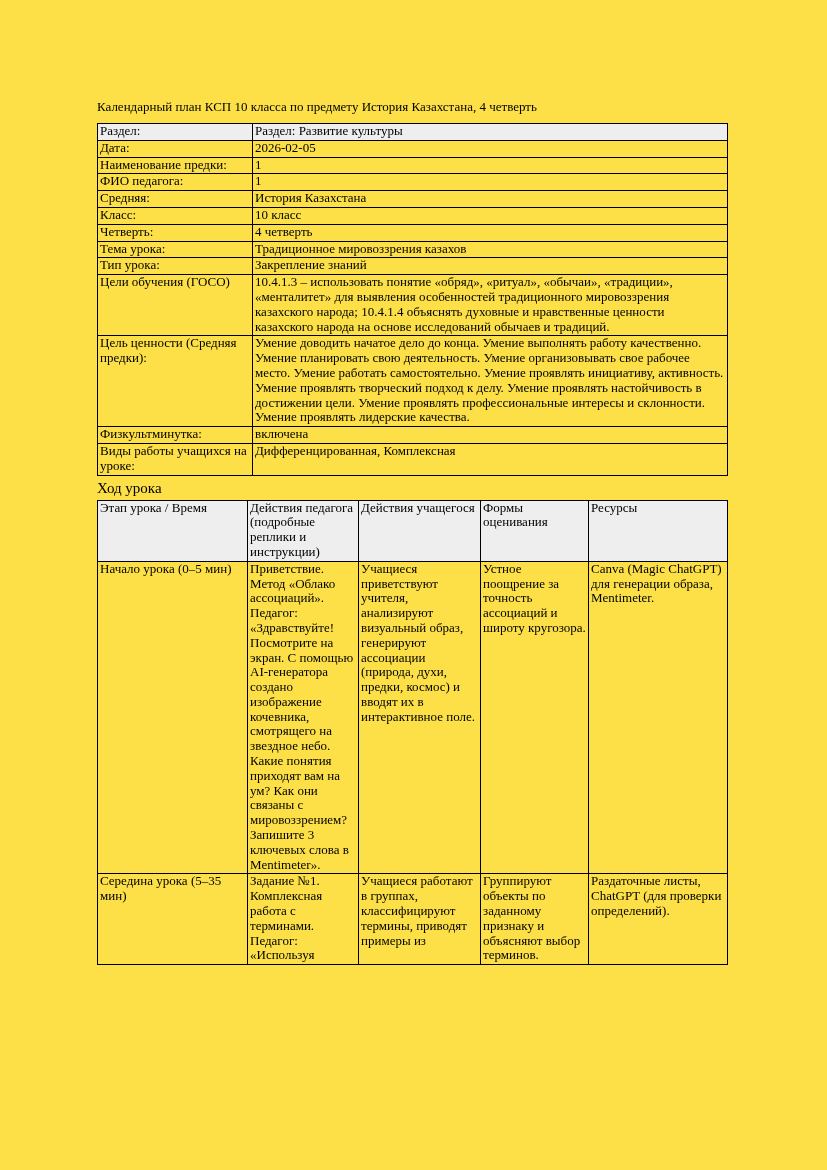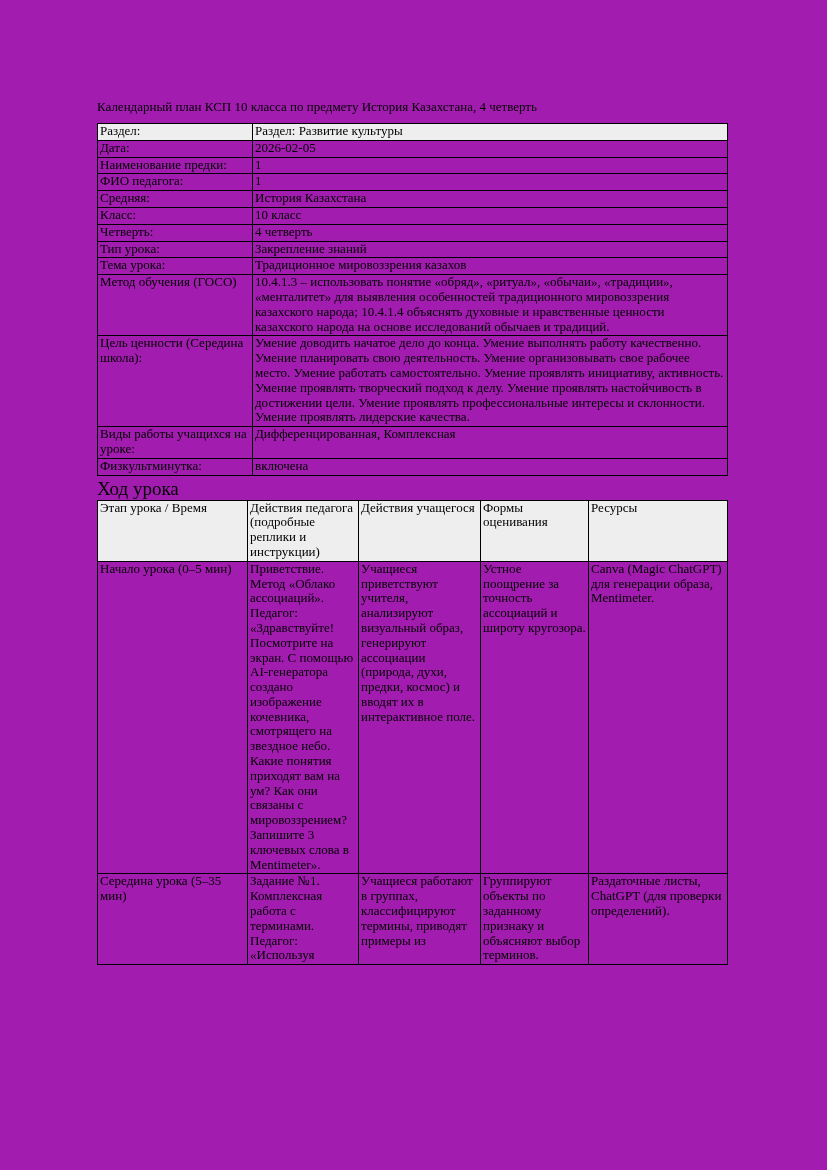"Календарный план КСП 10 класса" .page { background: #a21caf -> #fde047 }
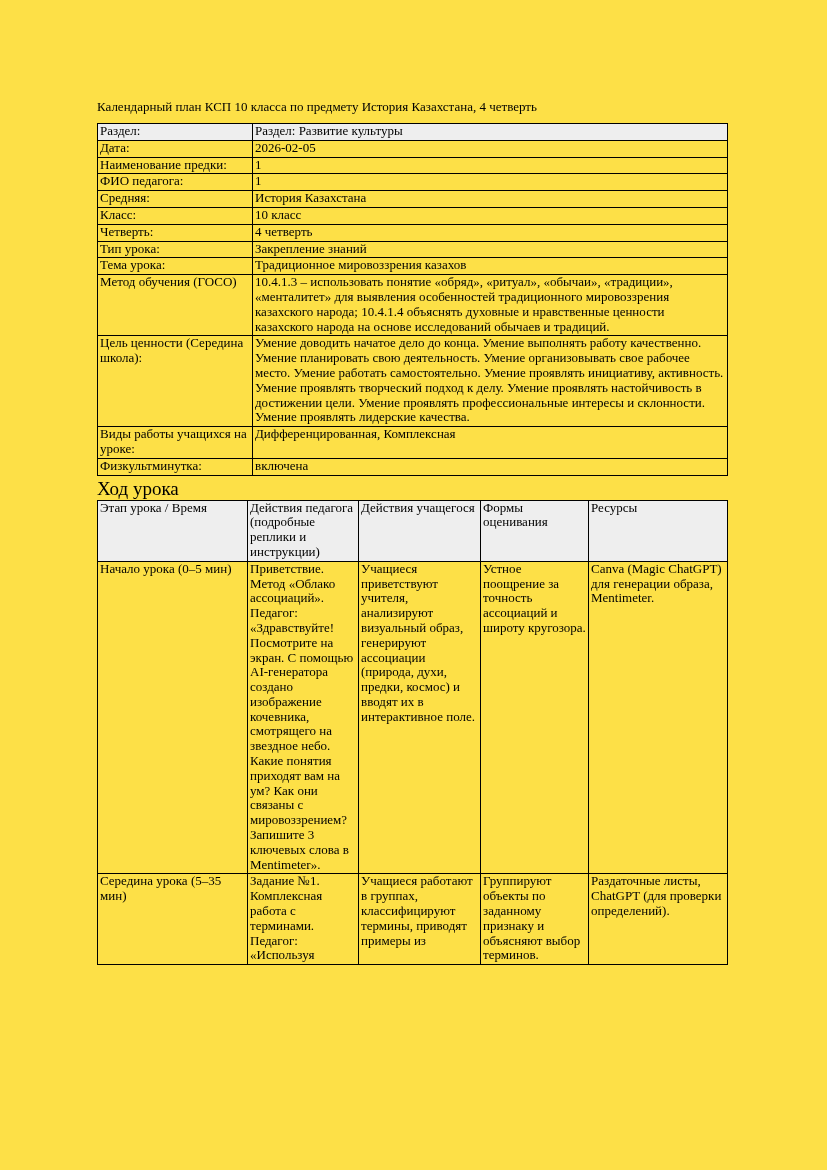"Тип урока:" tr { order: before "Тема урока:" -> after "Тема урока:" }
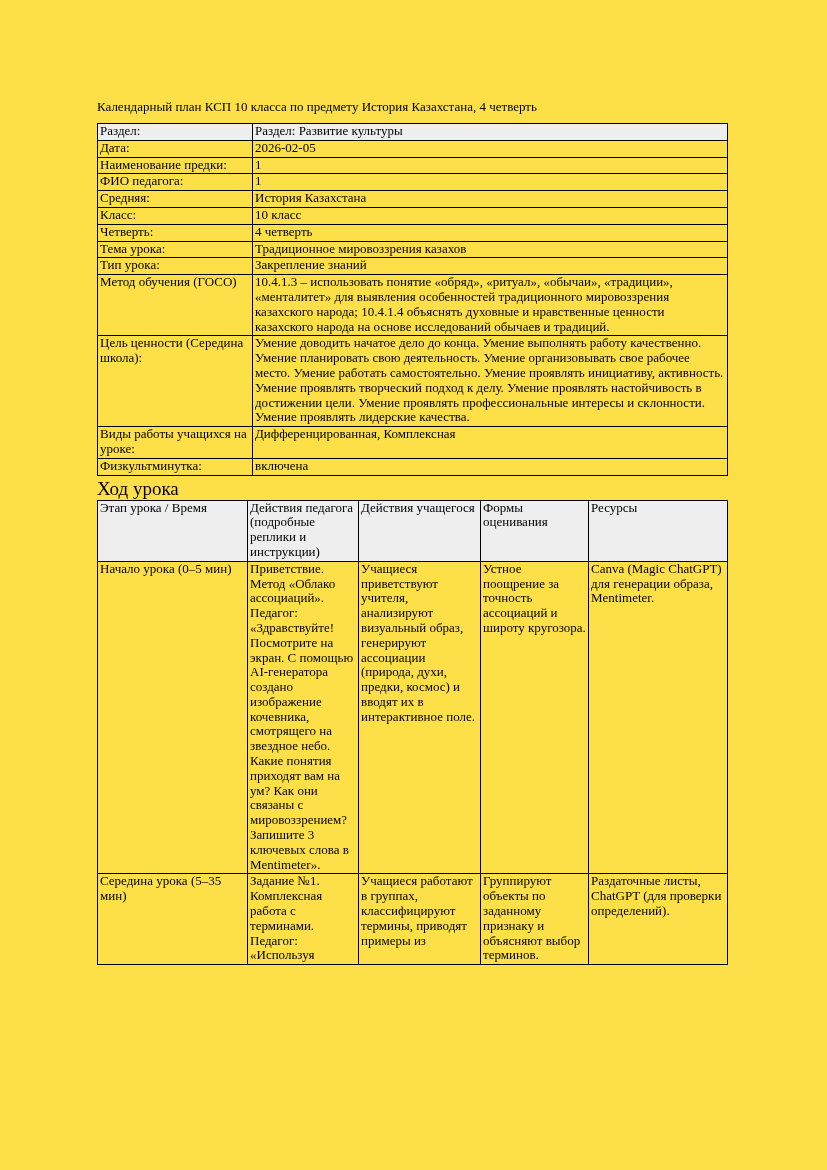"Метод обучения (ГОСО)" td { text: Метод -> Цели }
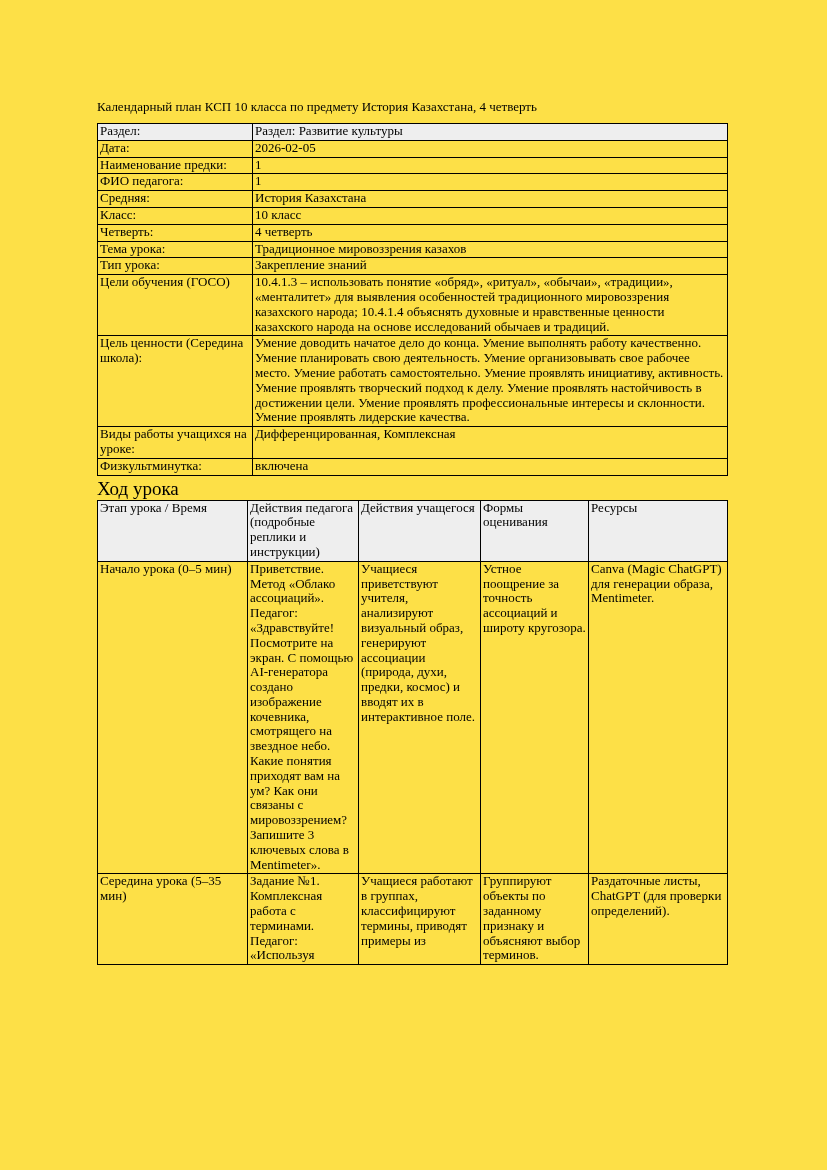"Цель ценности (Середина школа):" td { text: Середина школа -> Средняя предки }
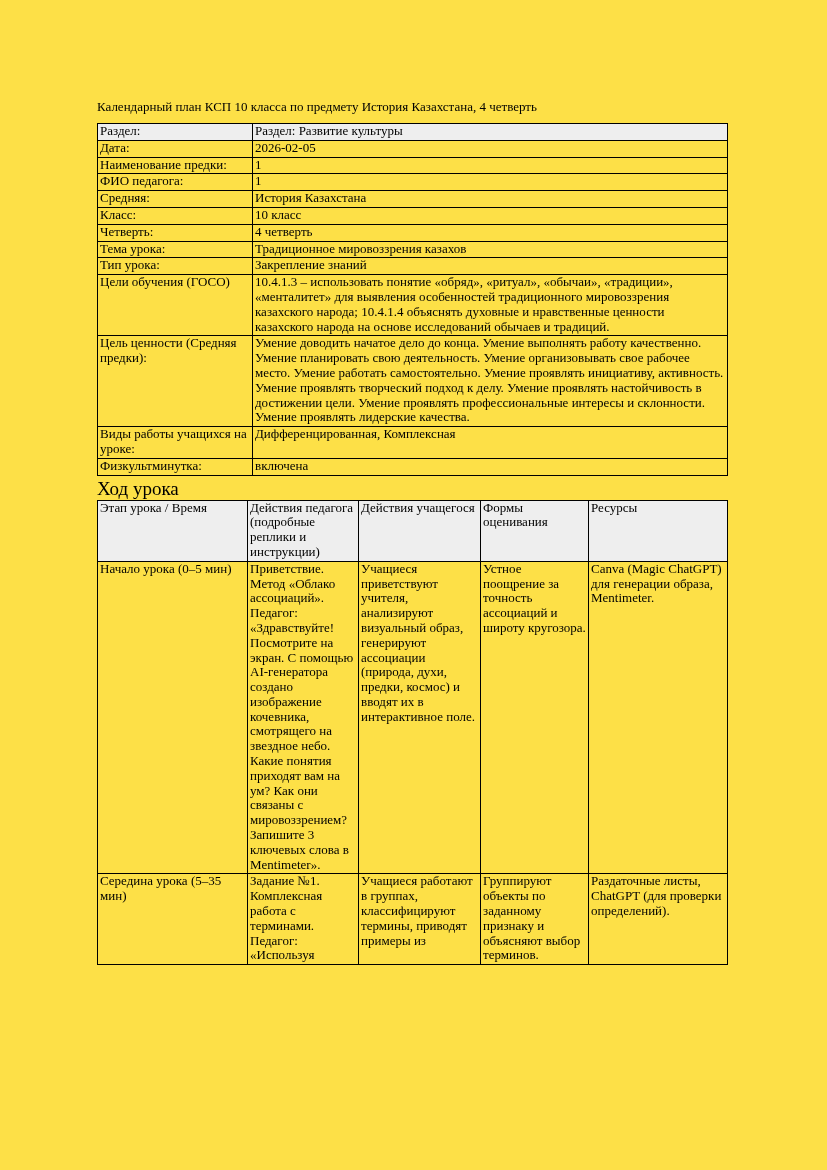"Виды работы учащихся на уроке:" tr { order: before "Физкультминутка:" -> after "Физкультминутка:" }
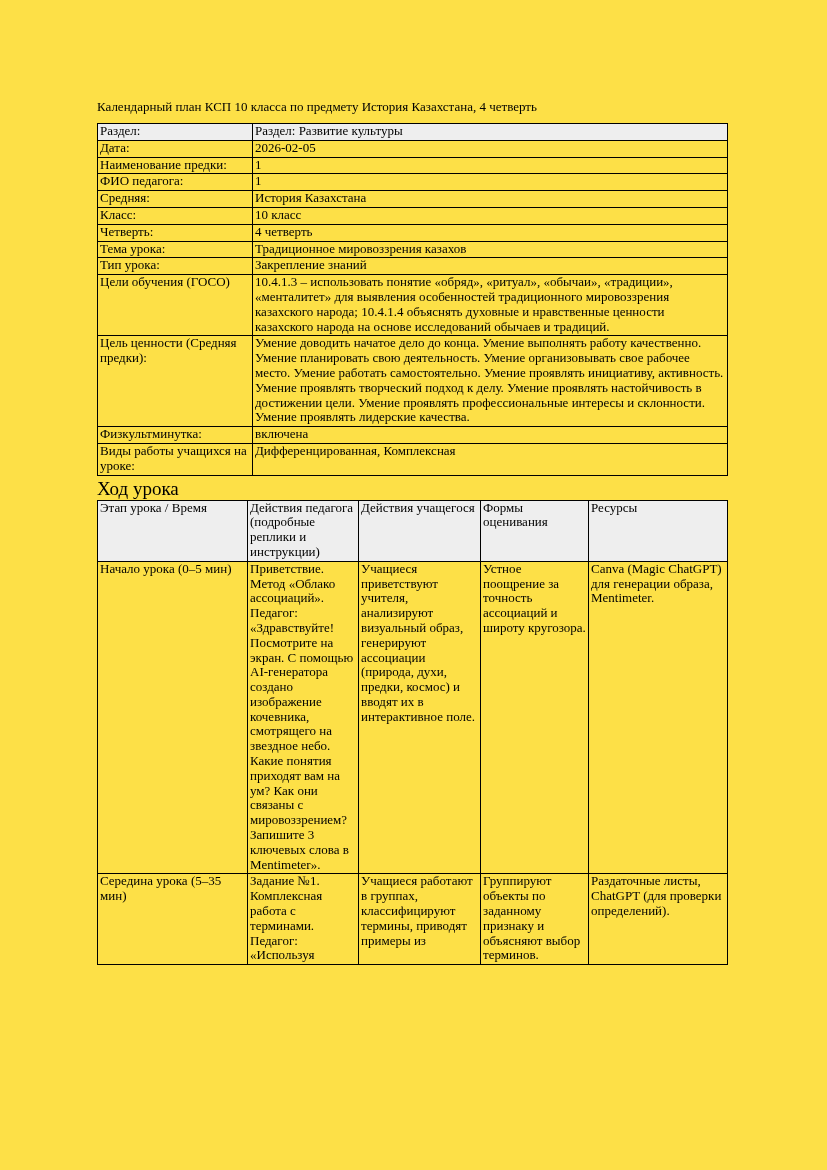"Ход урока" .section-heading { font-size: 19px -> 15px }
